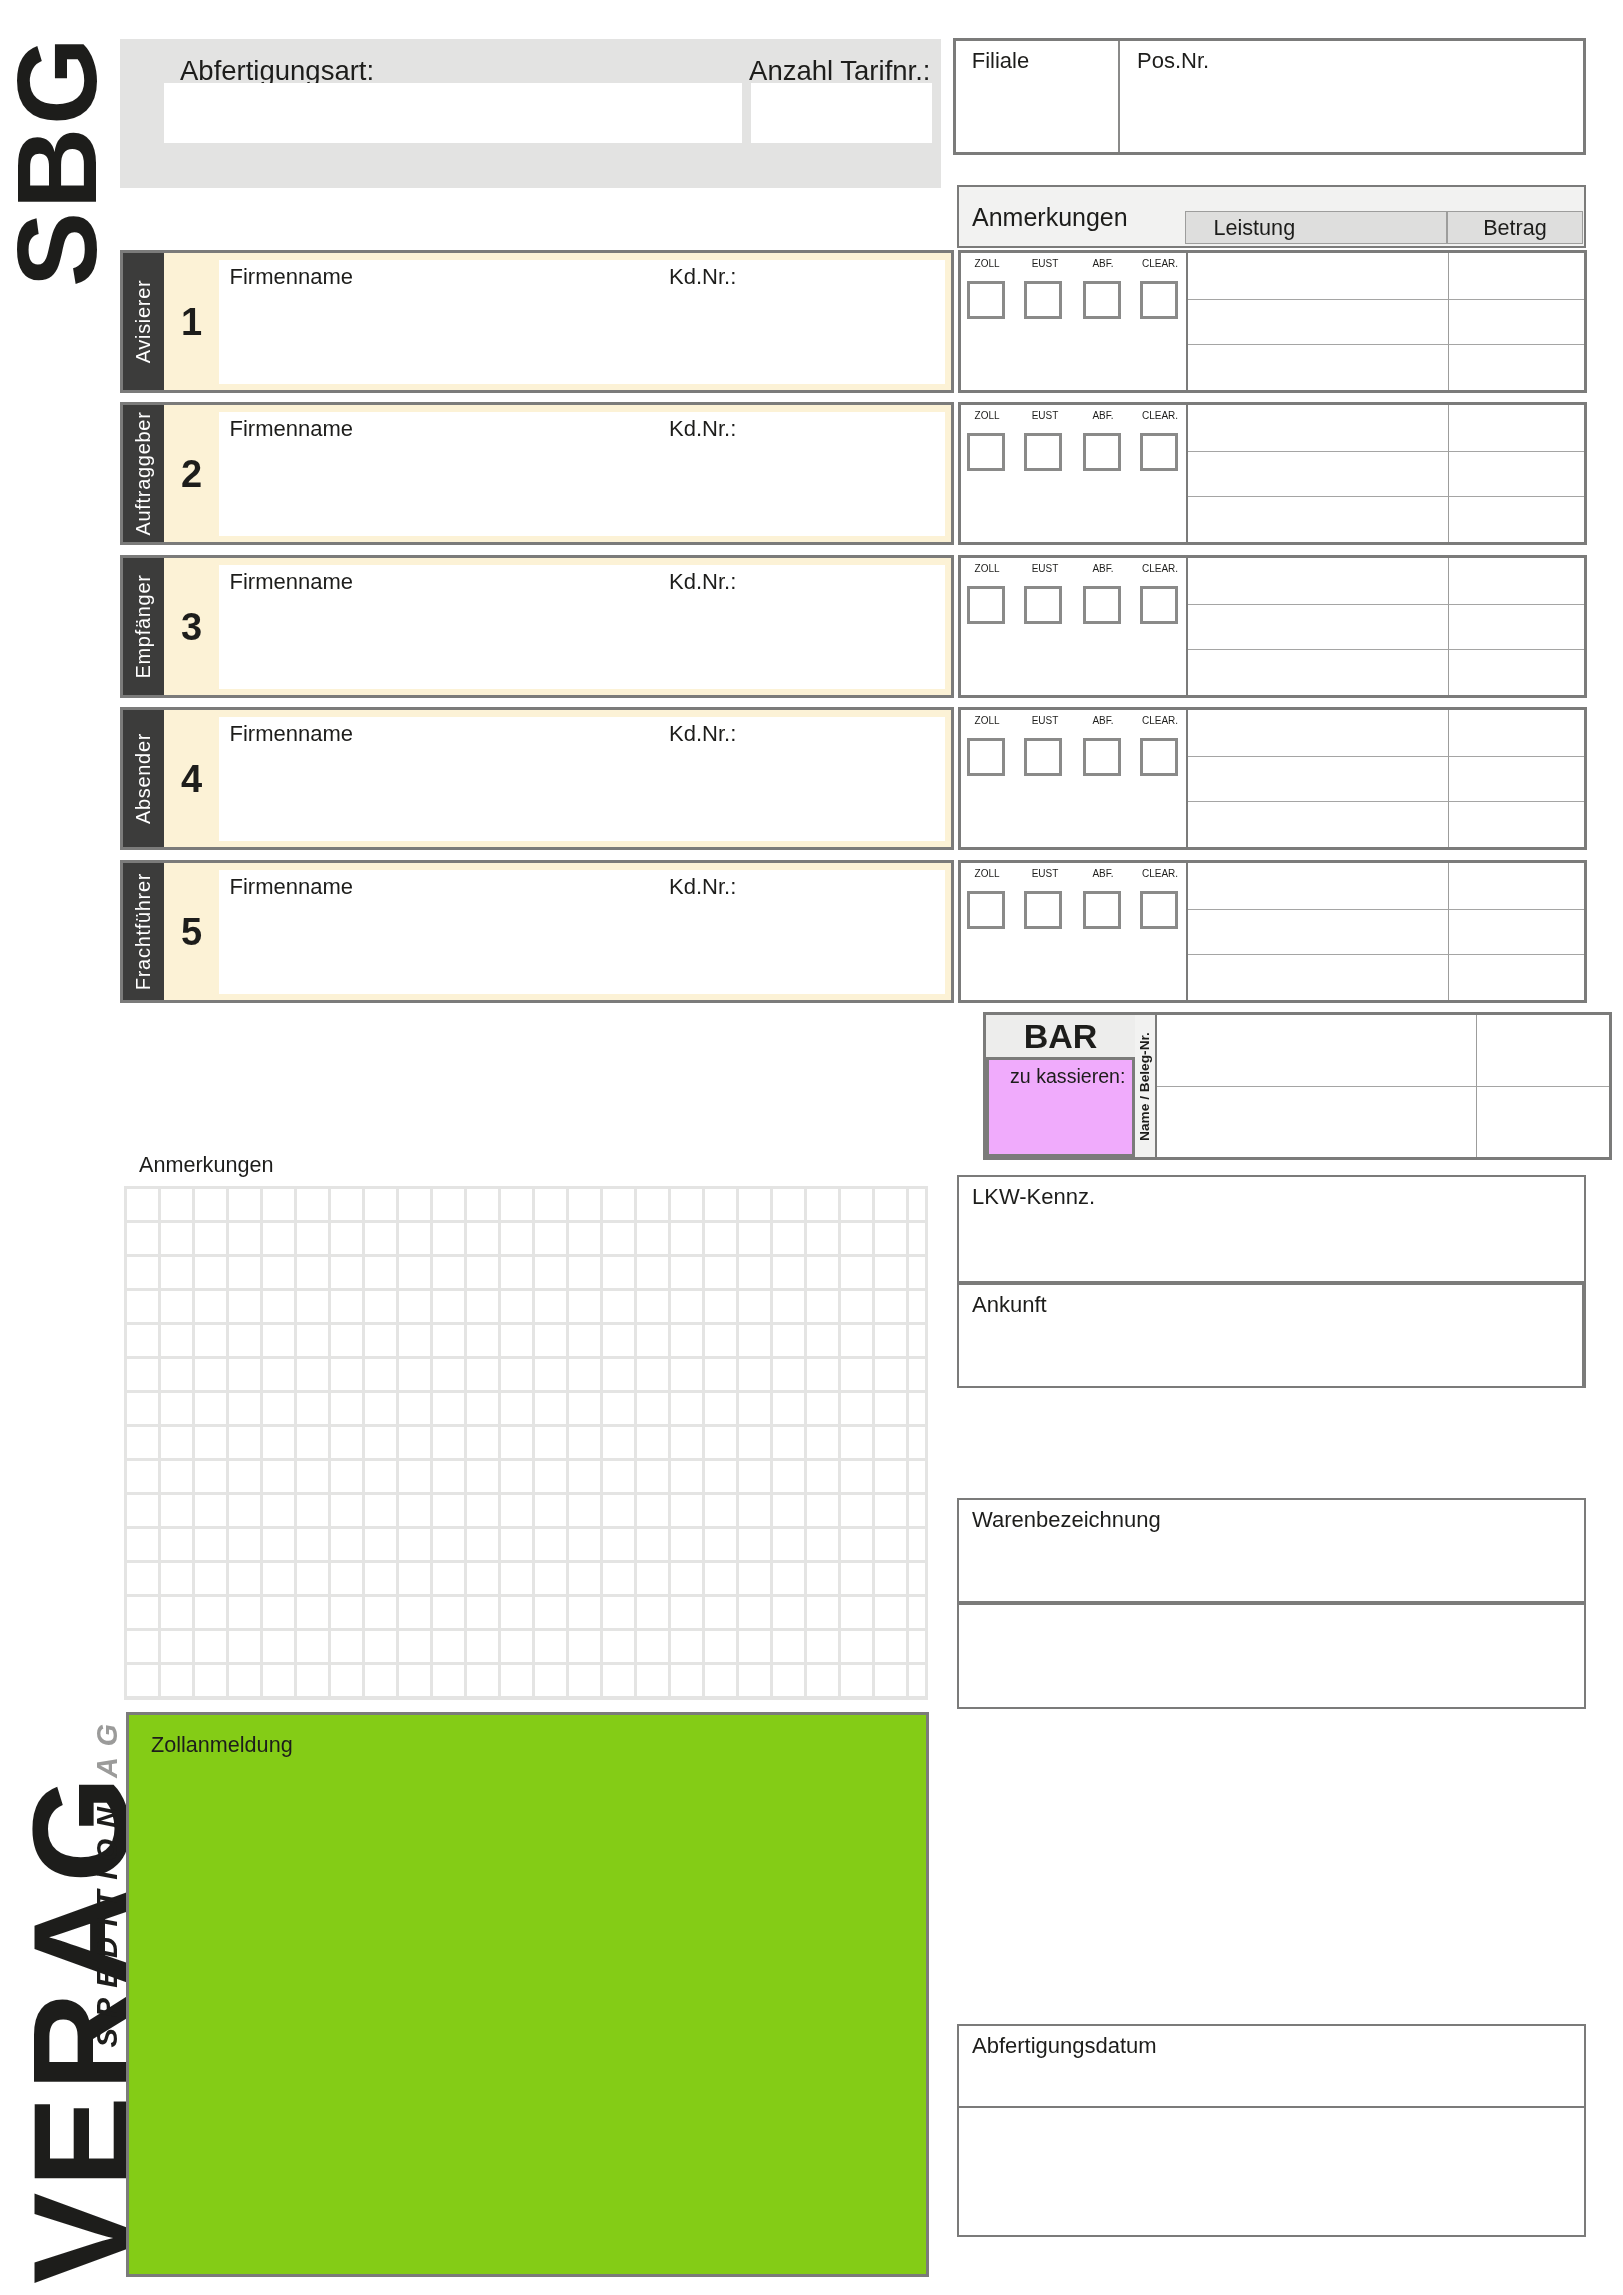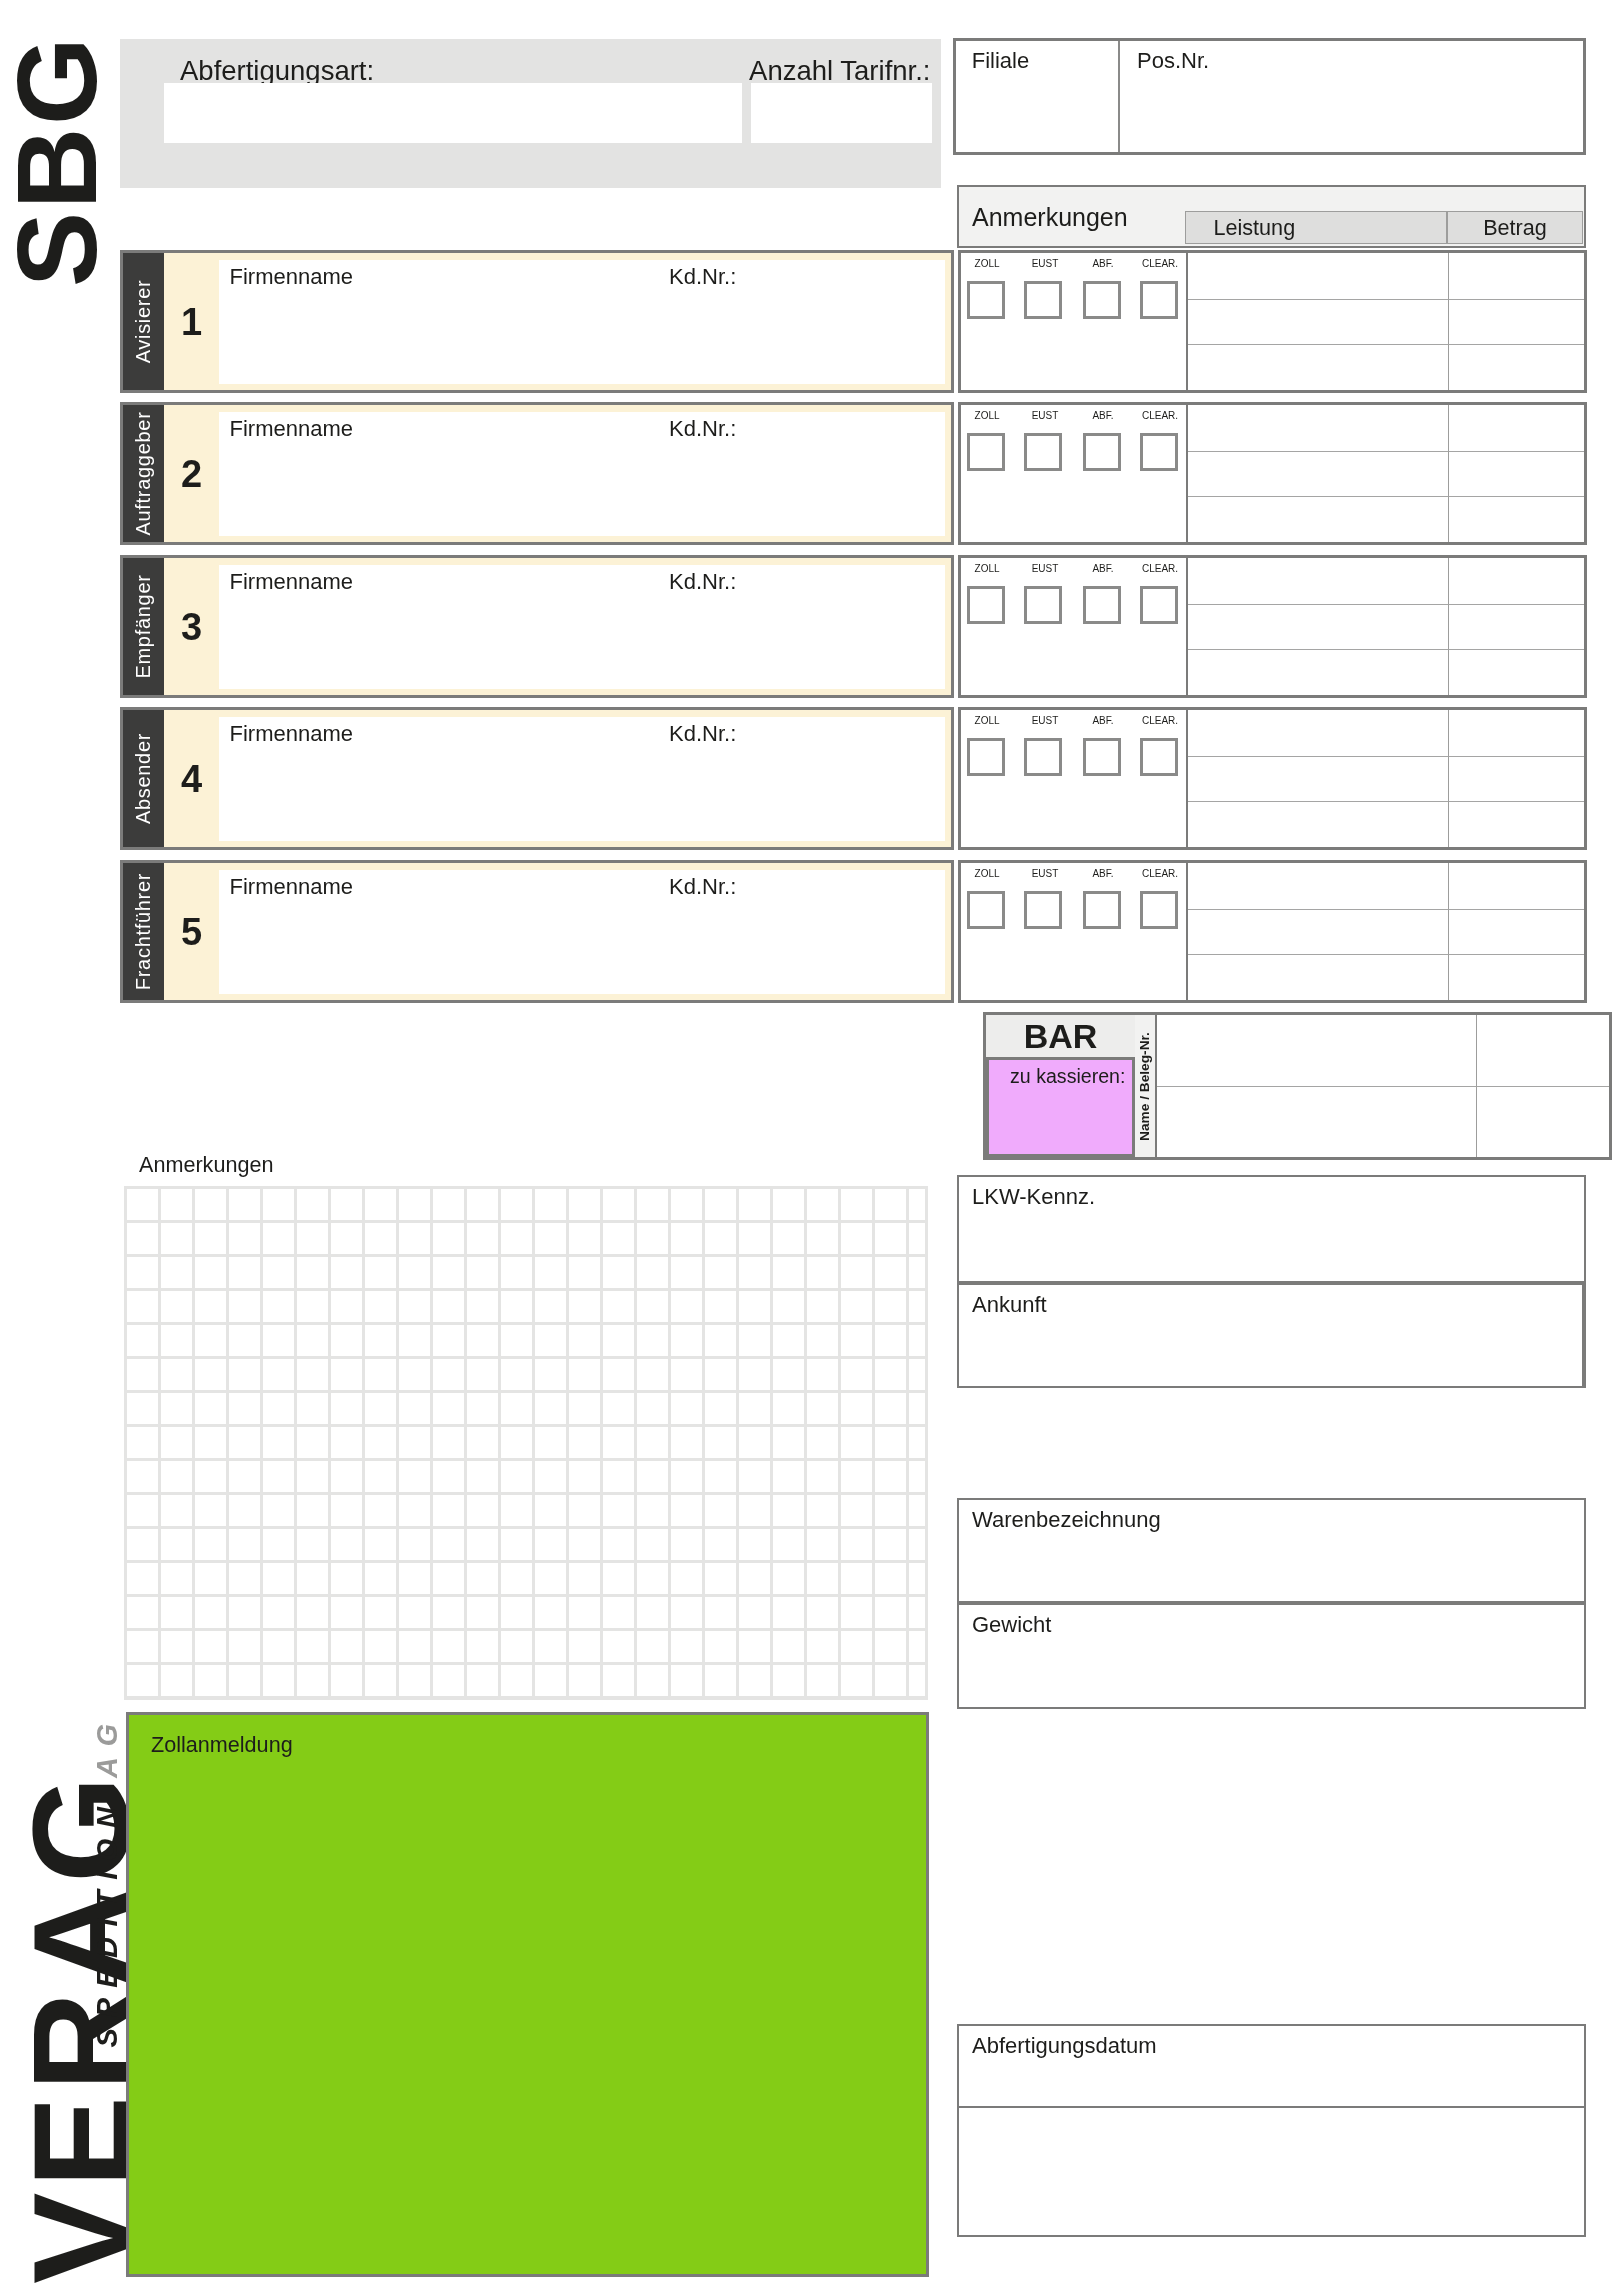"Gewicht" div.split-cell { html: <div> <span>Gewicht</span> </div> -> none }
